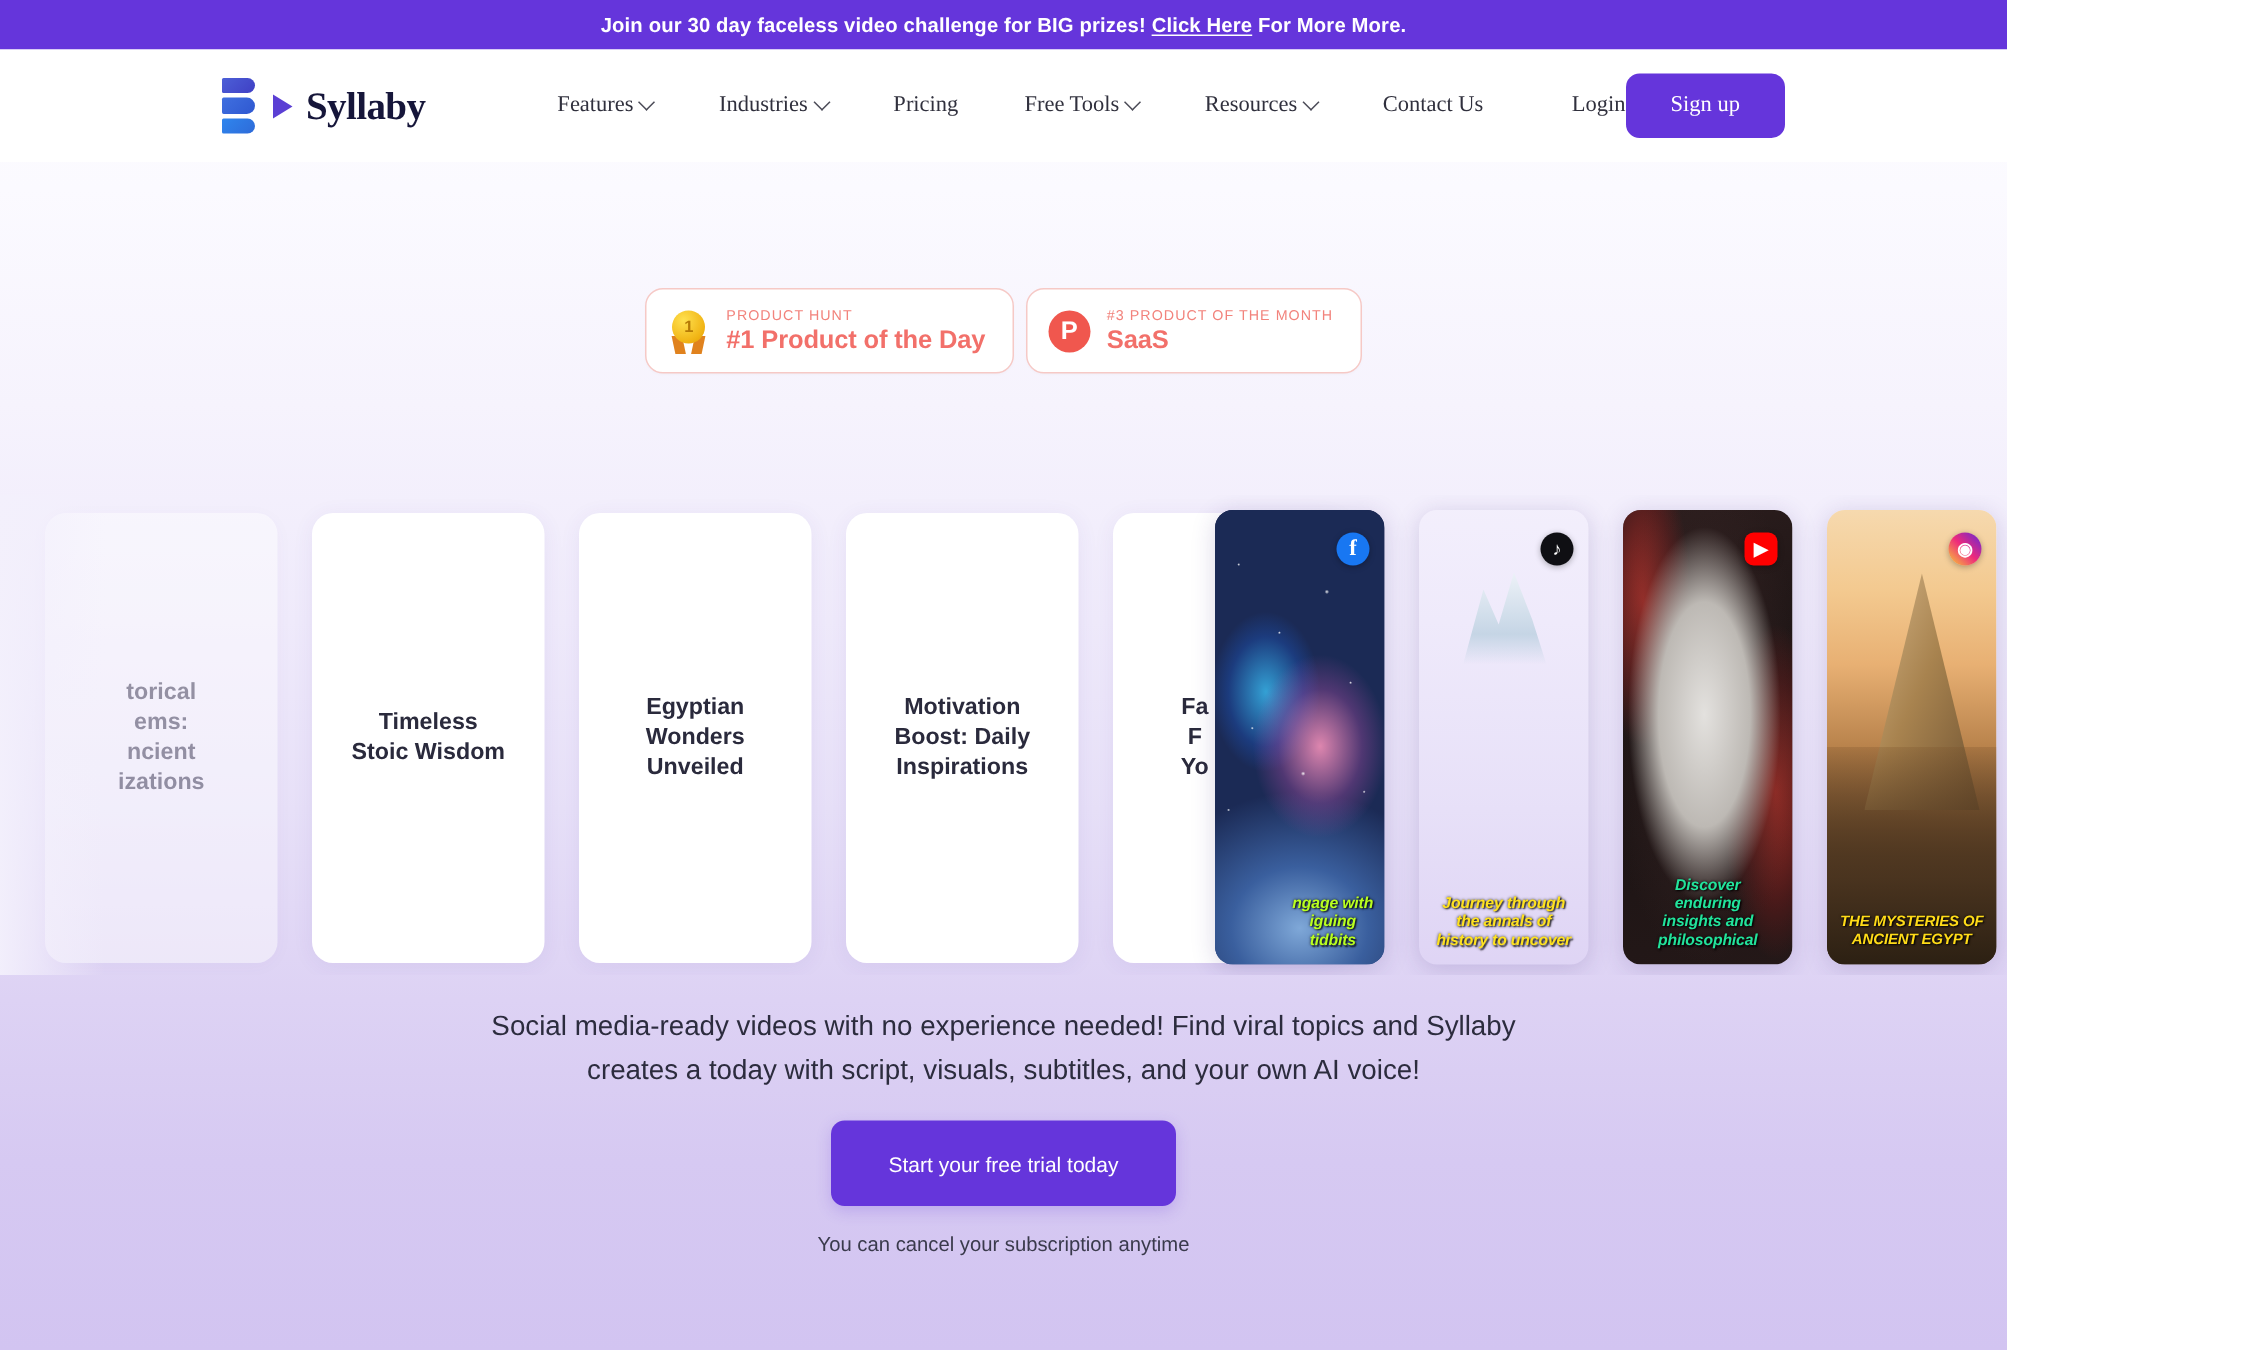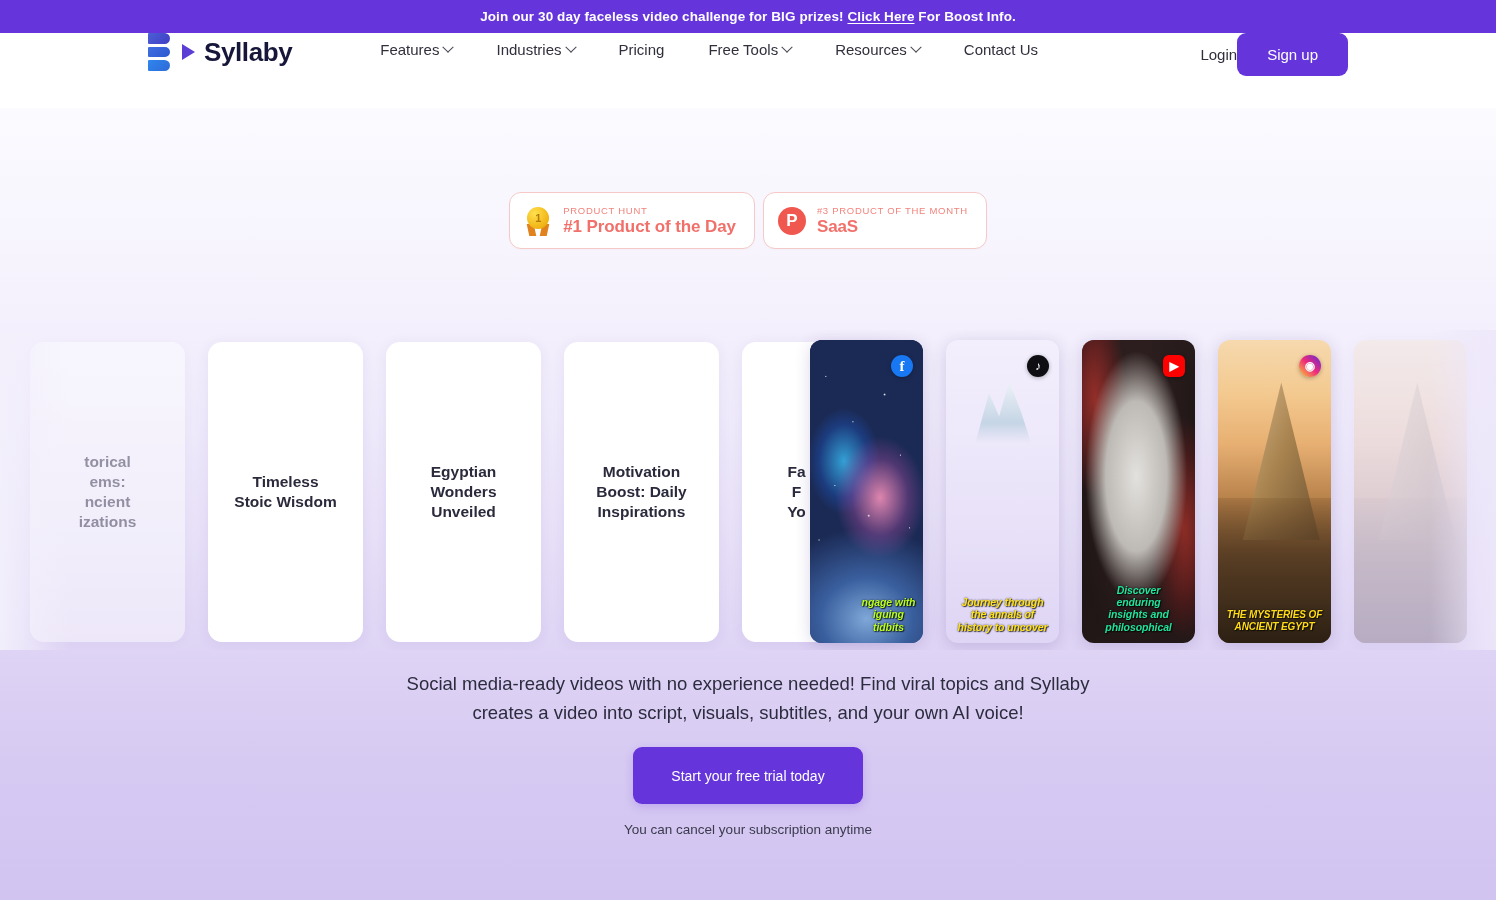"Join our 30 day faceless" .page { width: 1496px -> 1338px }
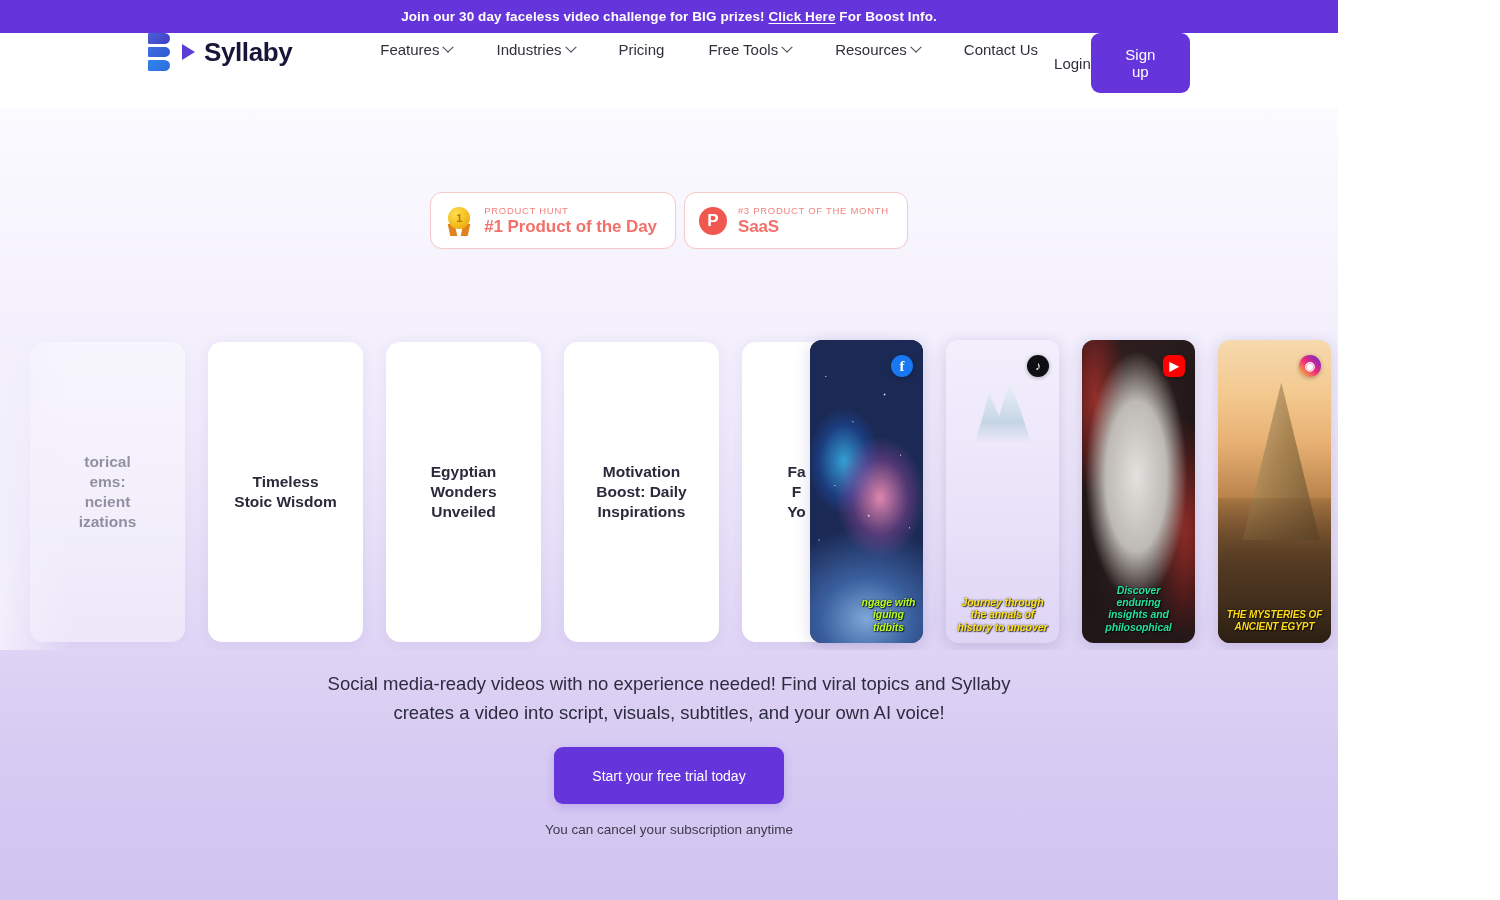"For Boost Info." span.seg { text: Boost Info -> More More }
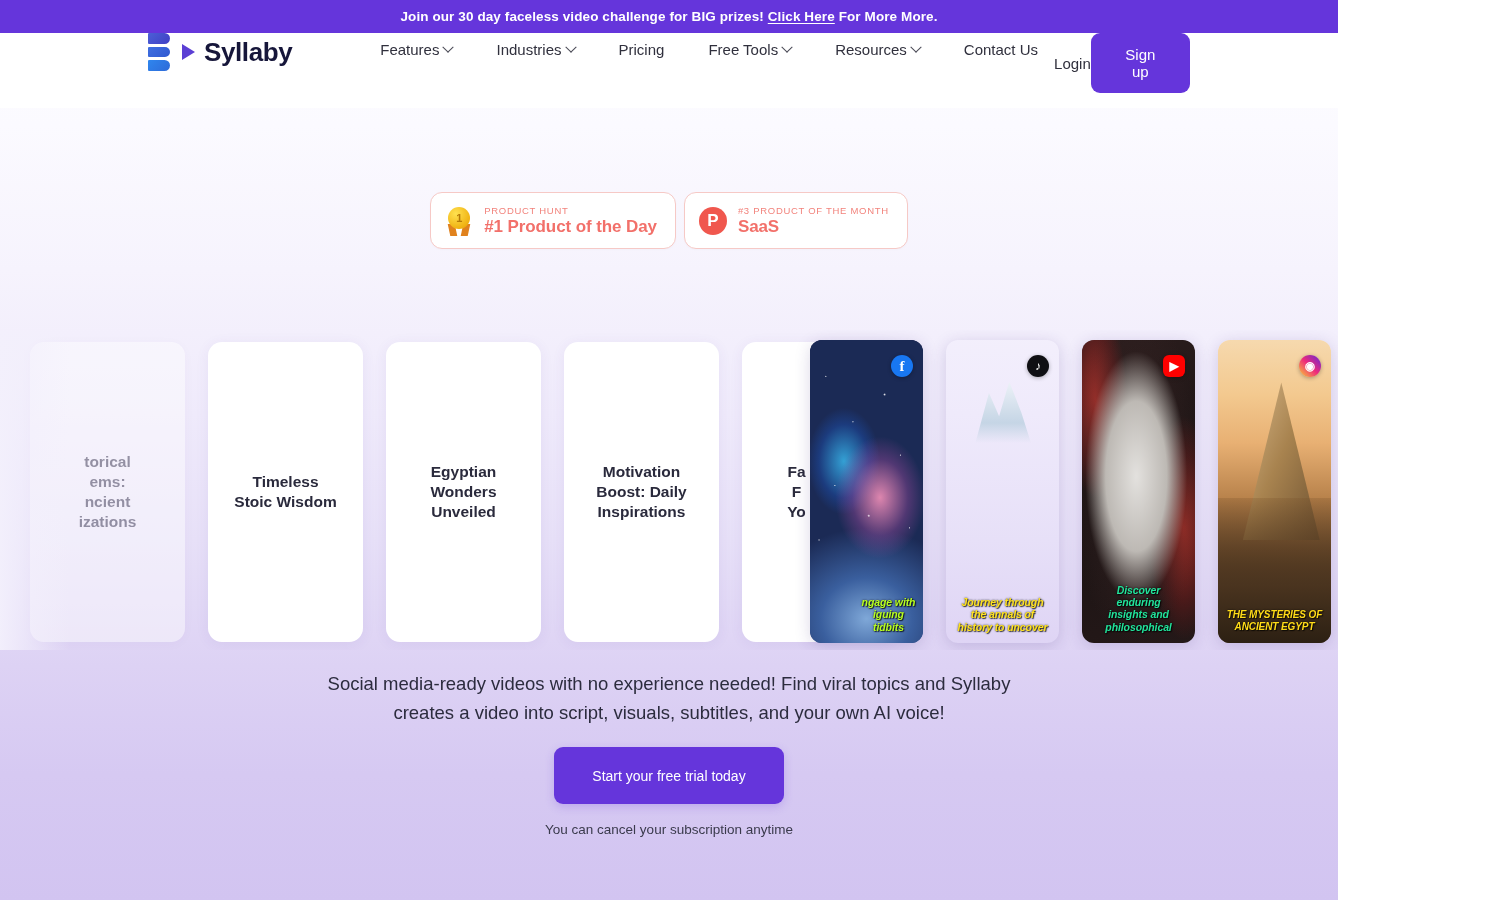"Syllaby" .nav { align-items: flex-start -> center; font-family: none -> Liberation Serif, serif }
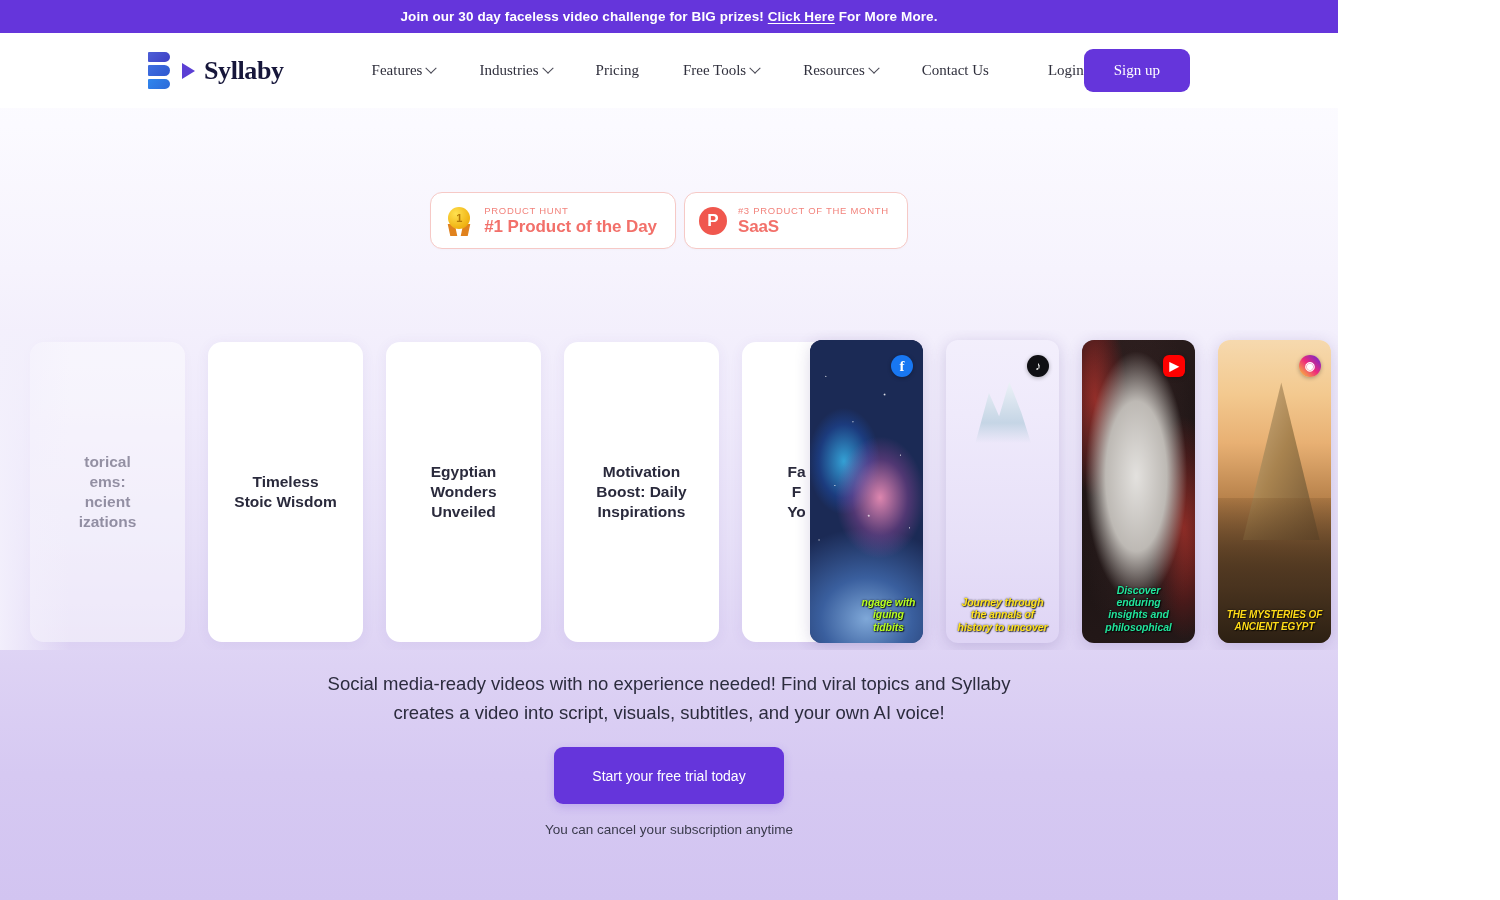"creates a video into script," div { text: video into -> today with }
